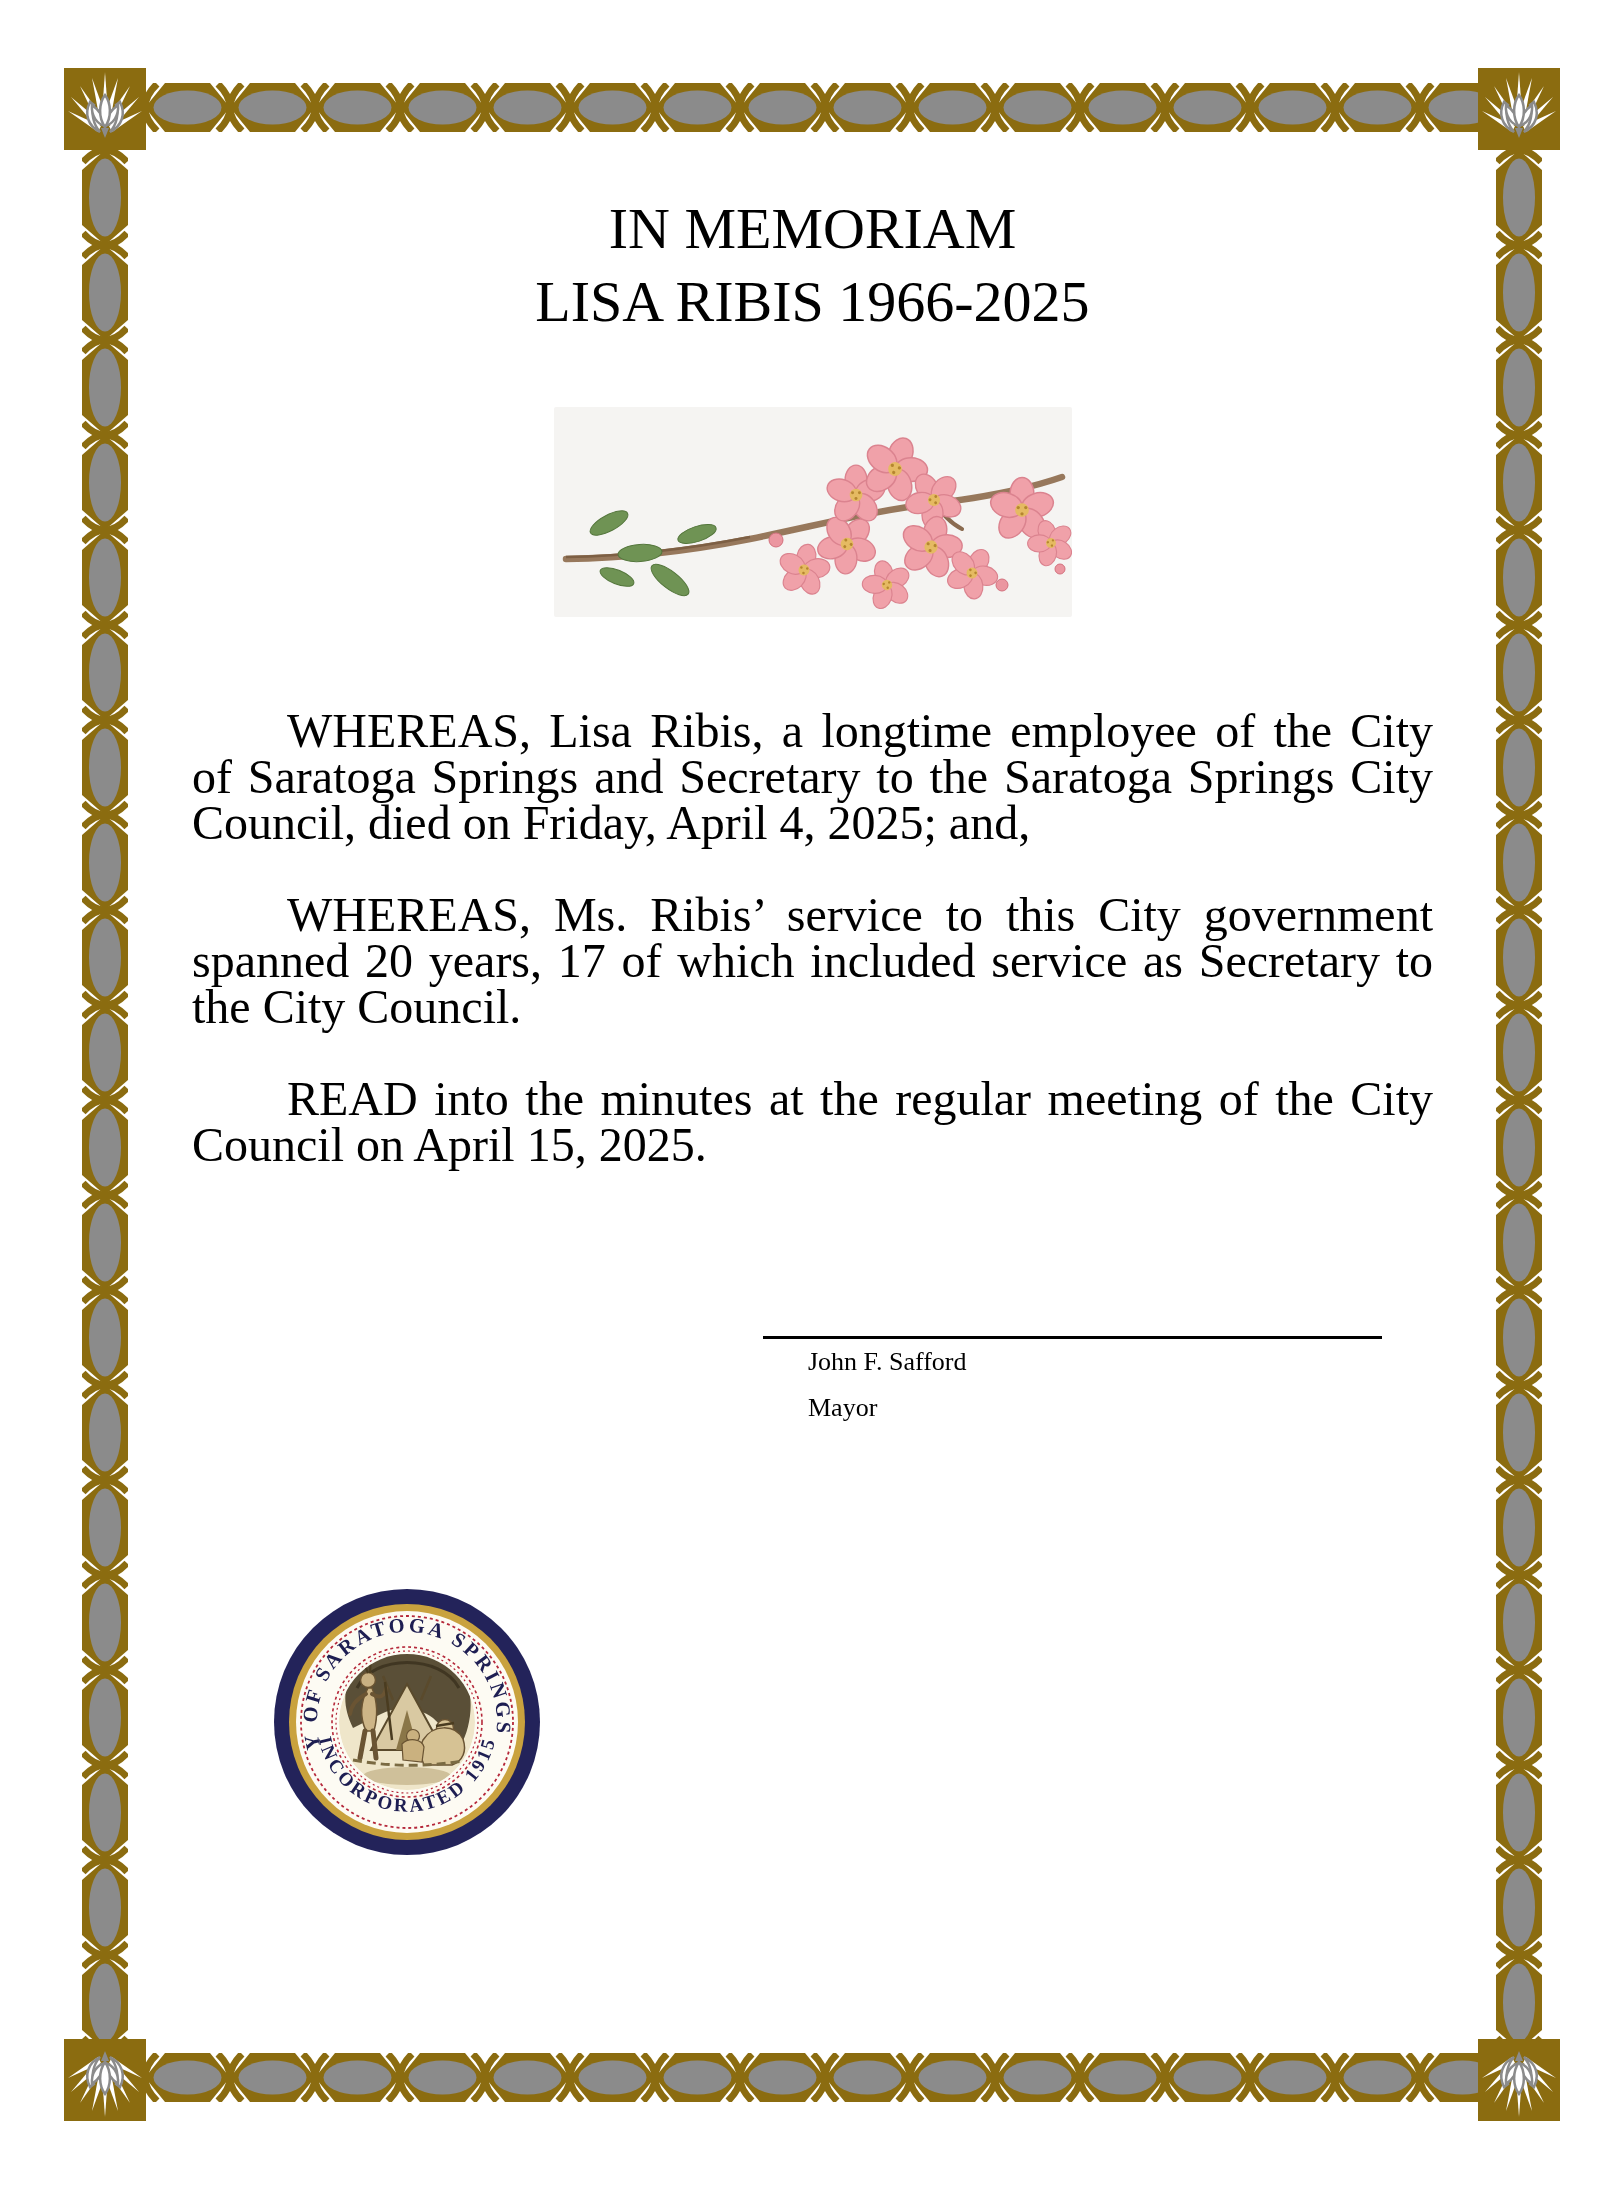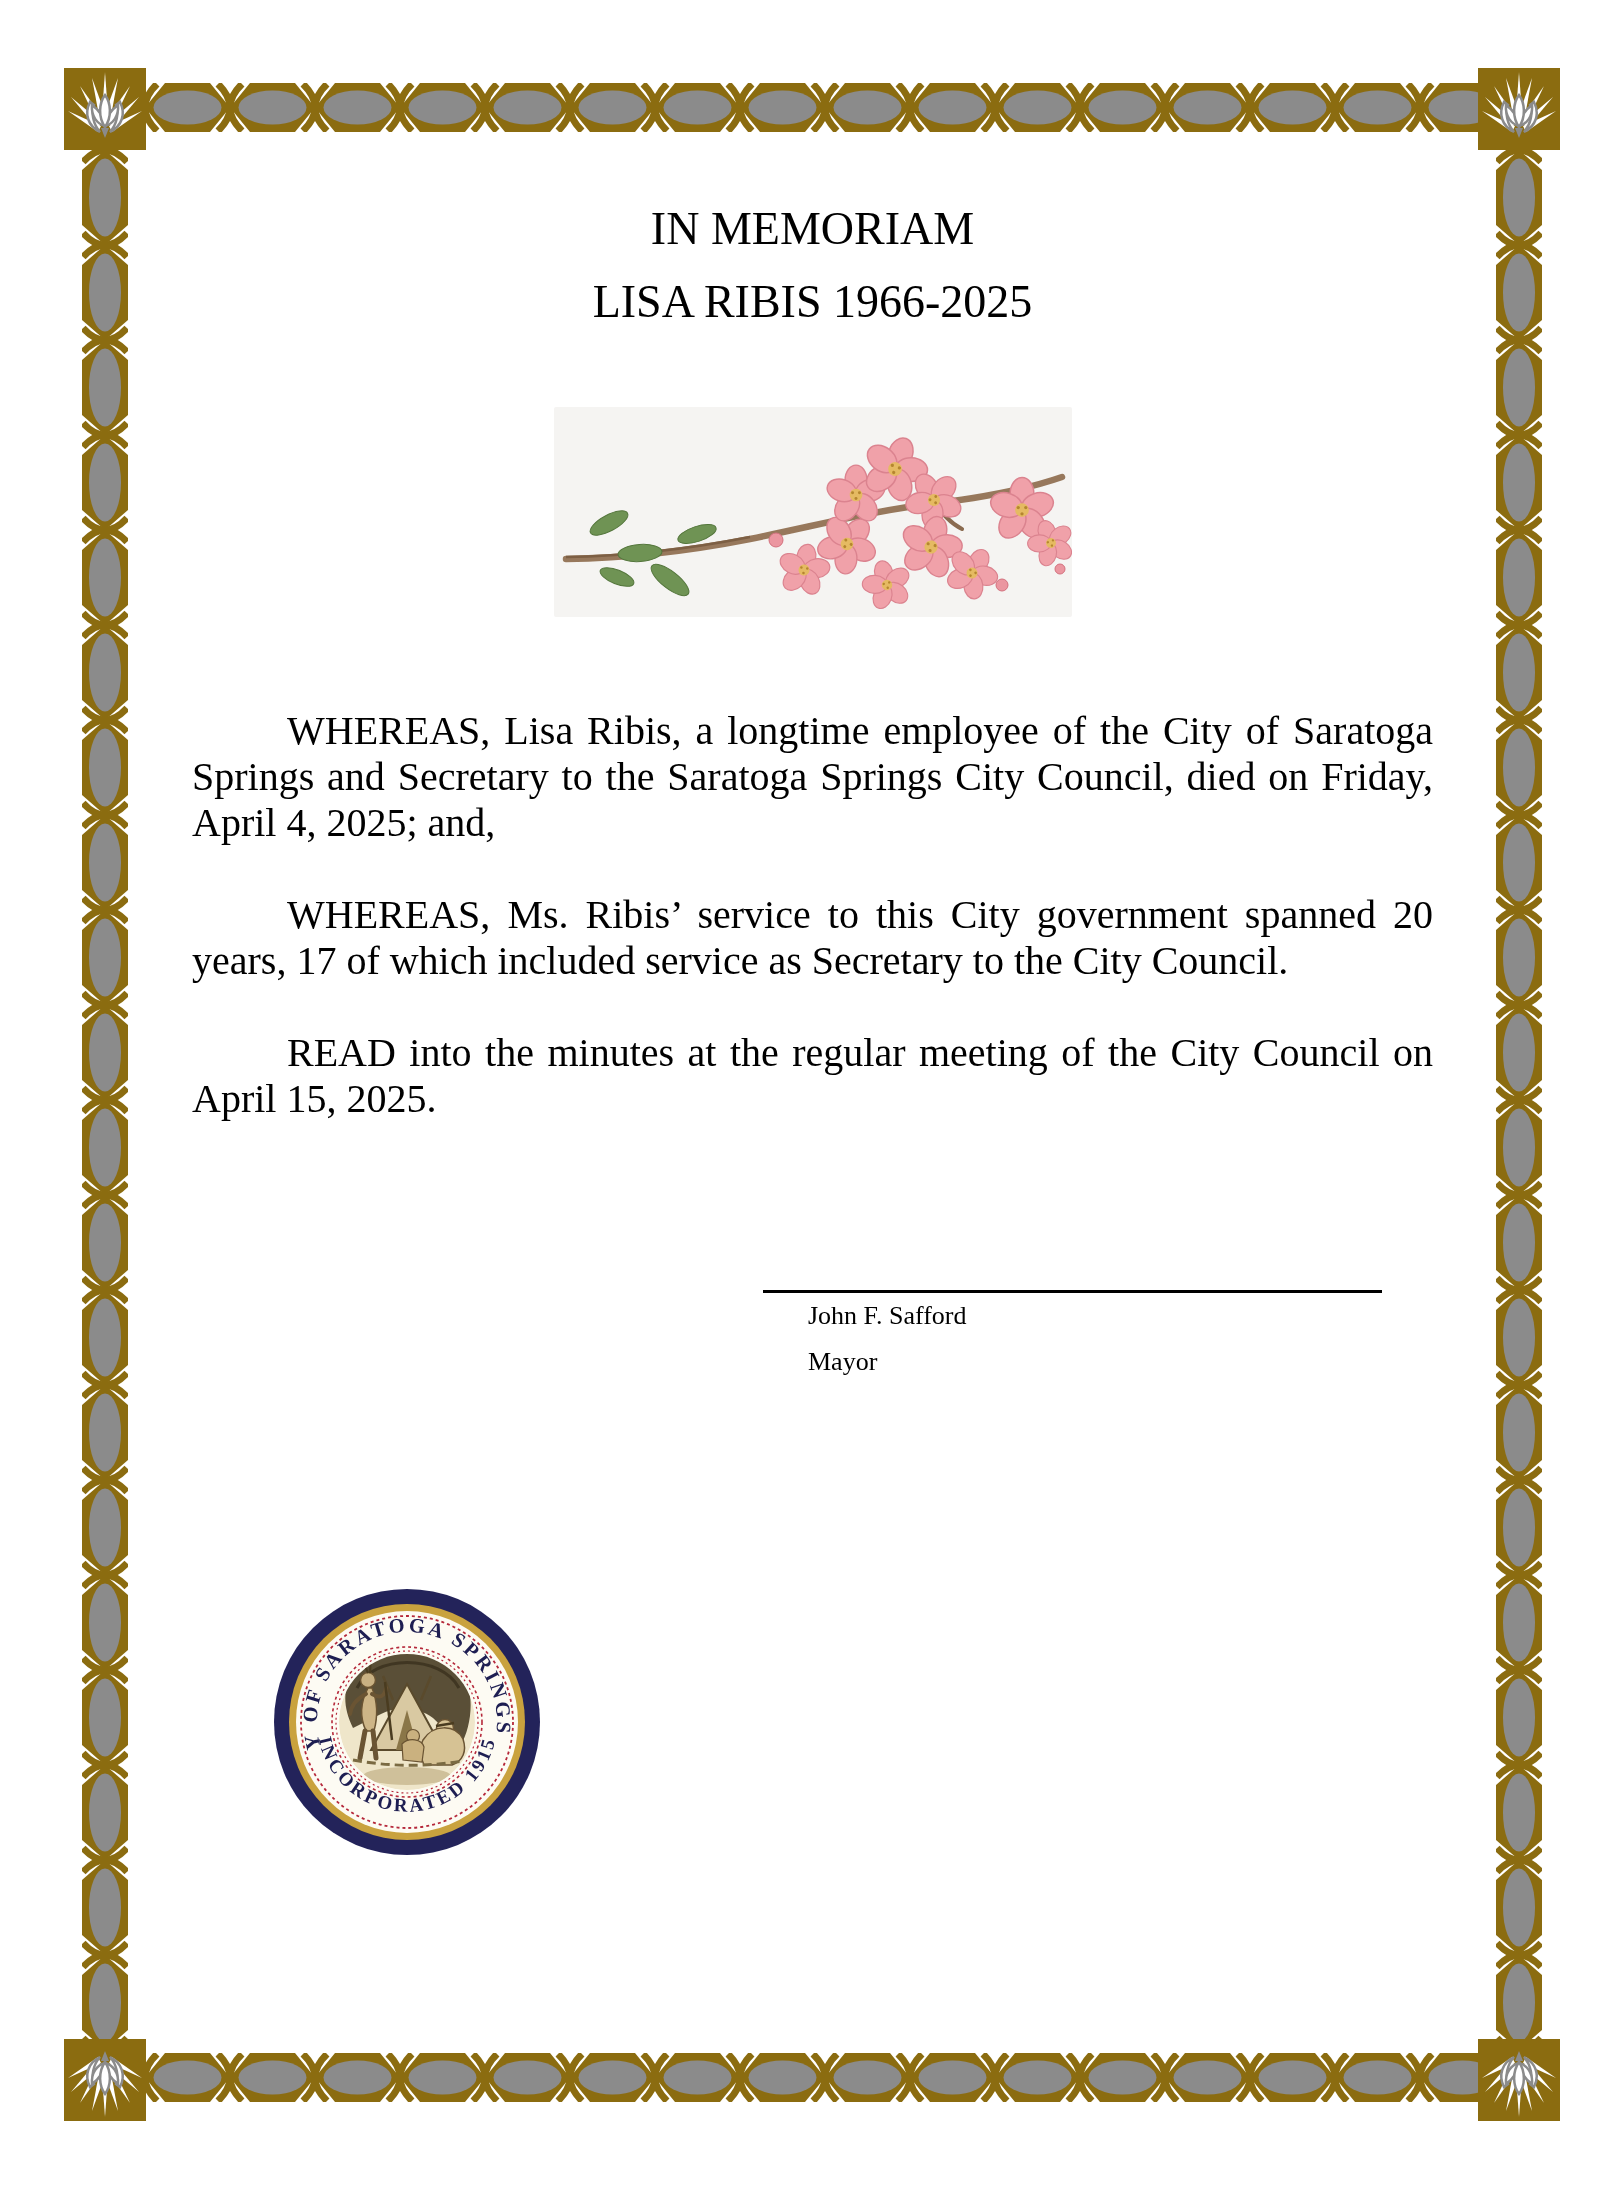"IN MEMORIAM" .title,.subtitle { font-size: 46px -> 58px }
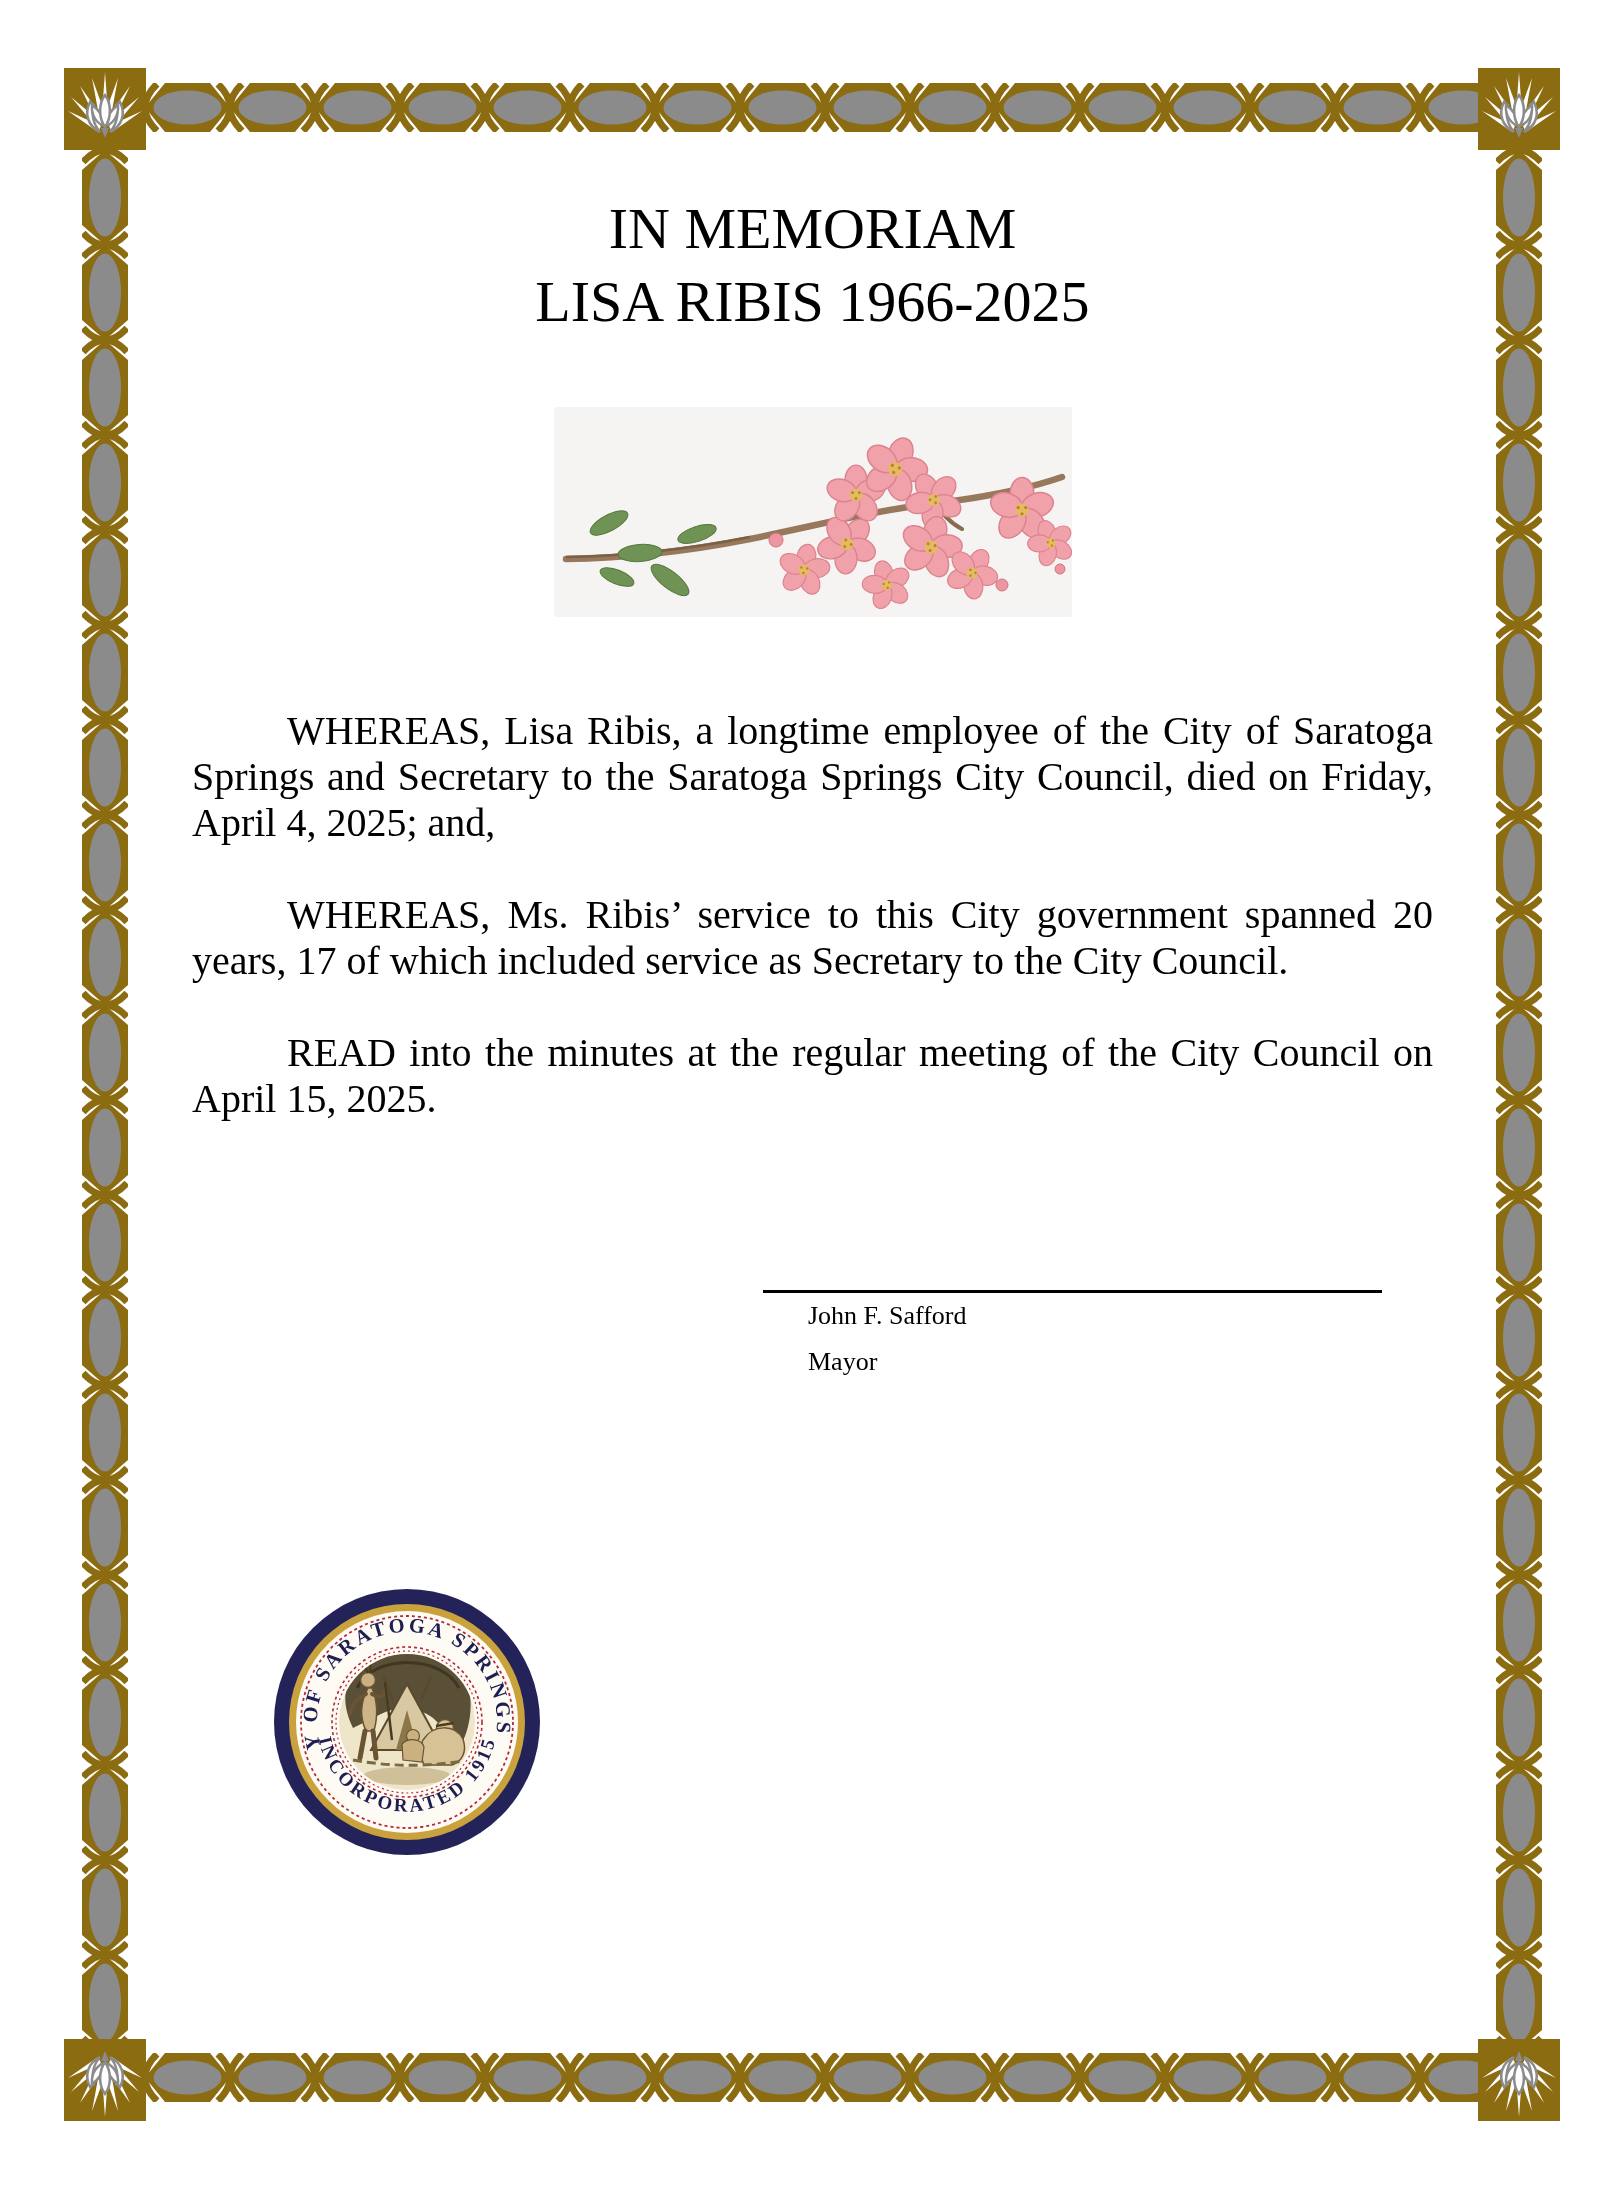"WHEREAS, Lisa Ribis, a longtime" .para { font-size: 40px -> 48px }
